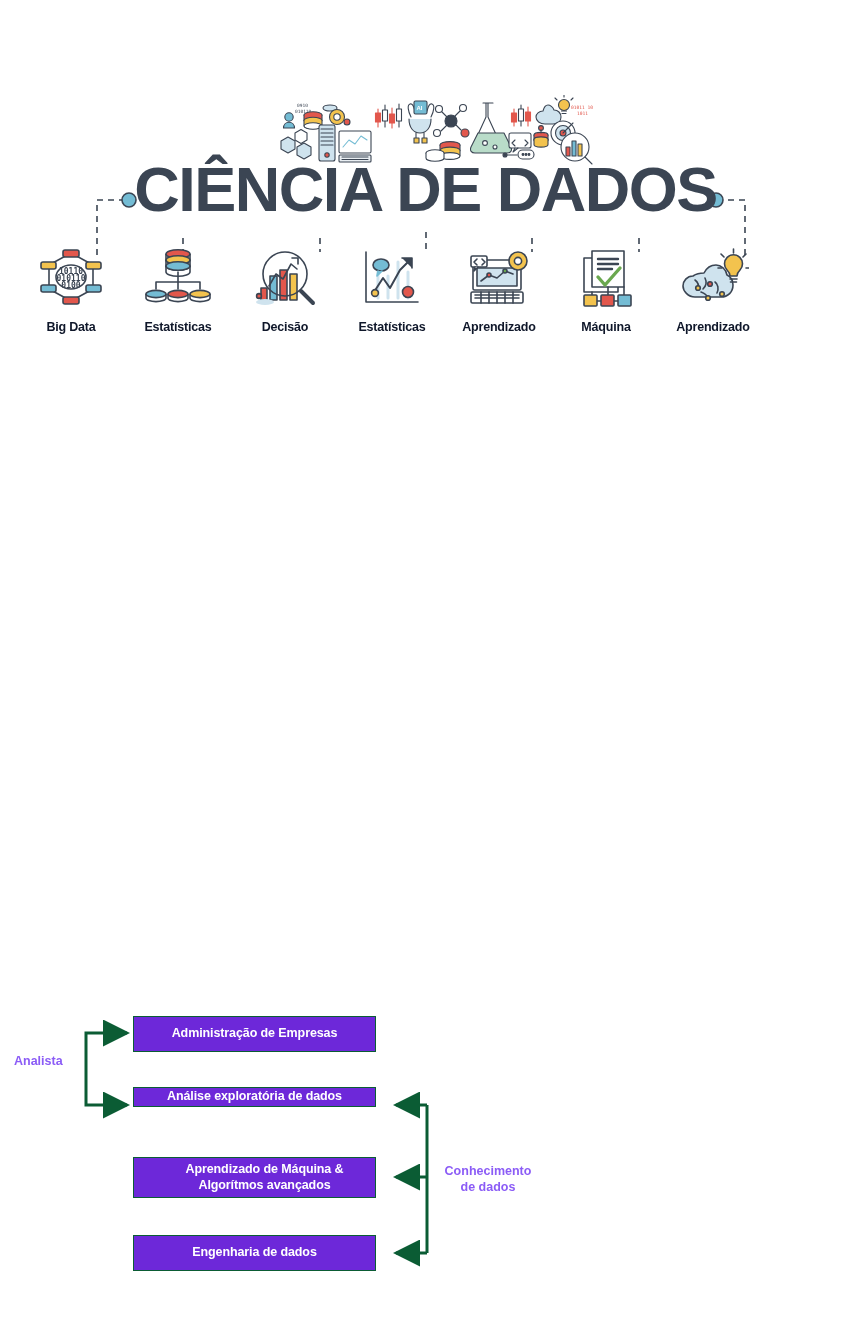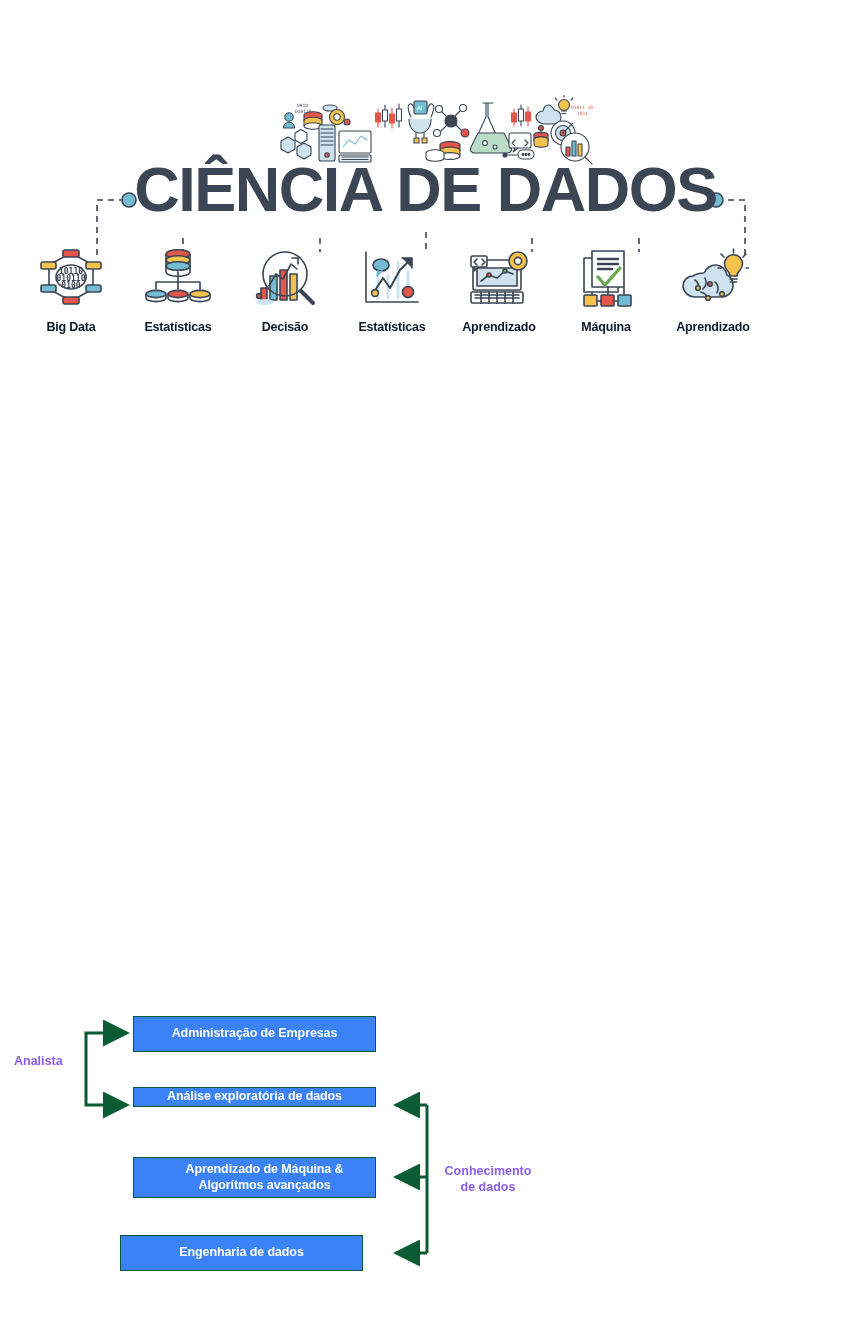"Administração de Empresas" .flow-box { background: #3b82f6 -> #6d28d9 }
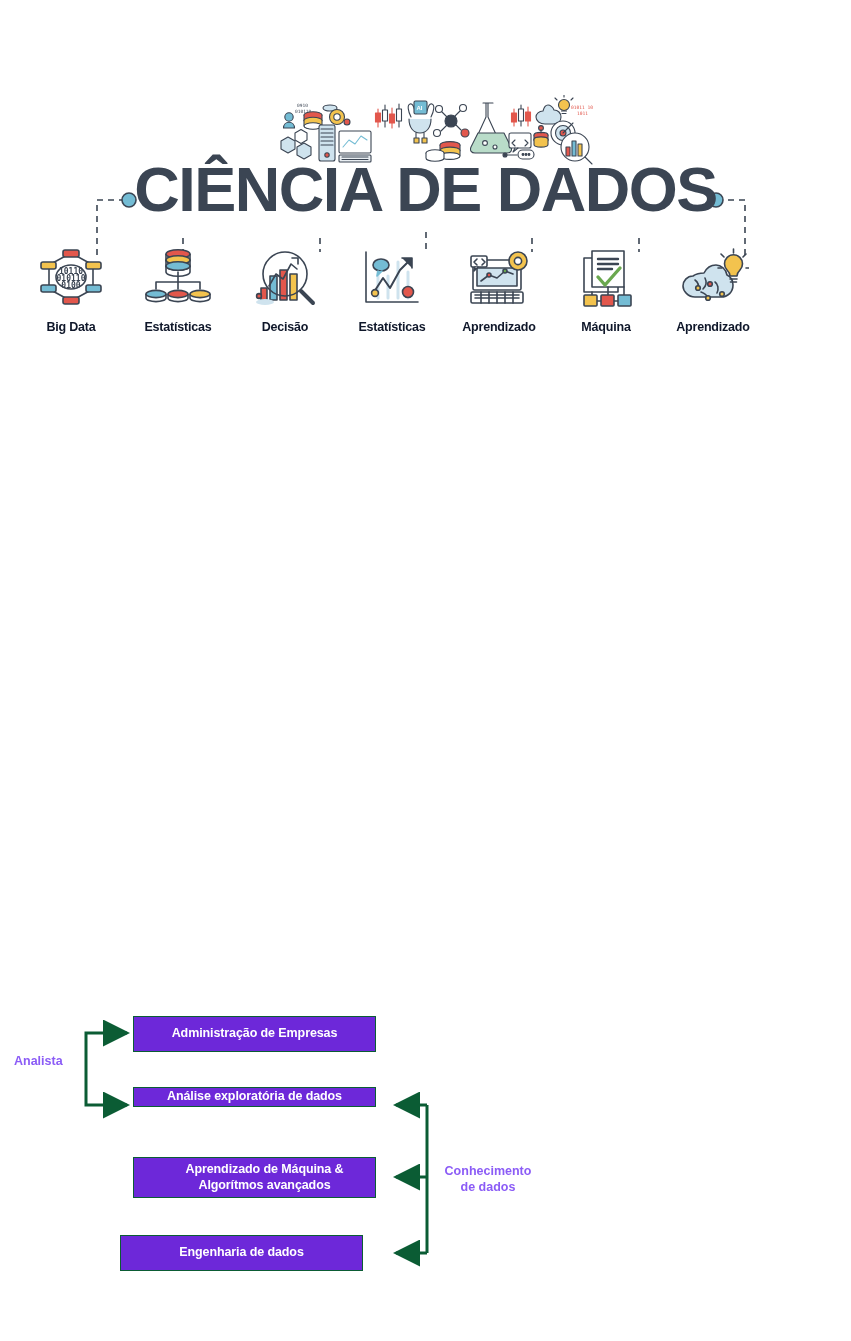"Engenharia de dados" div.flow-box { left: 120px -> 133px }
